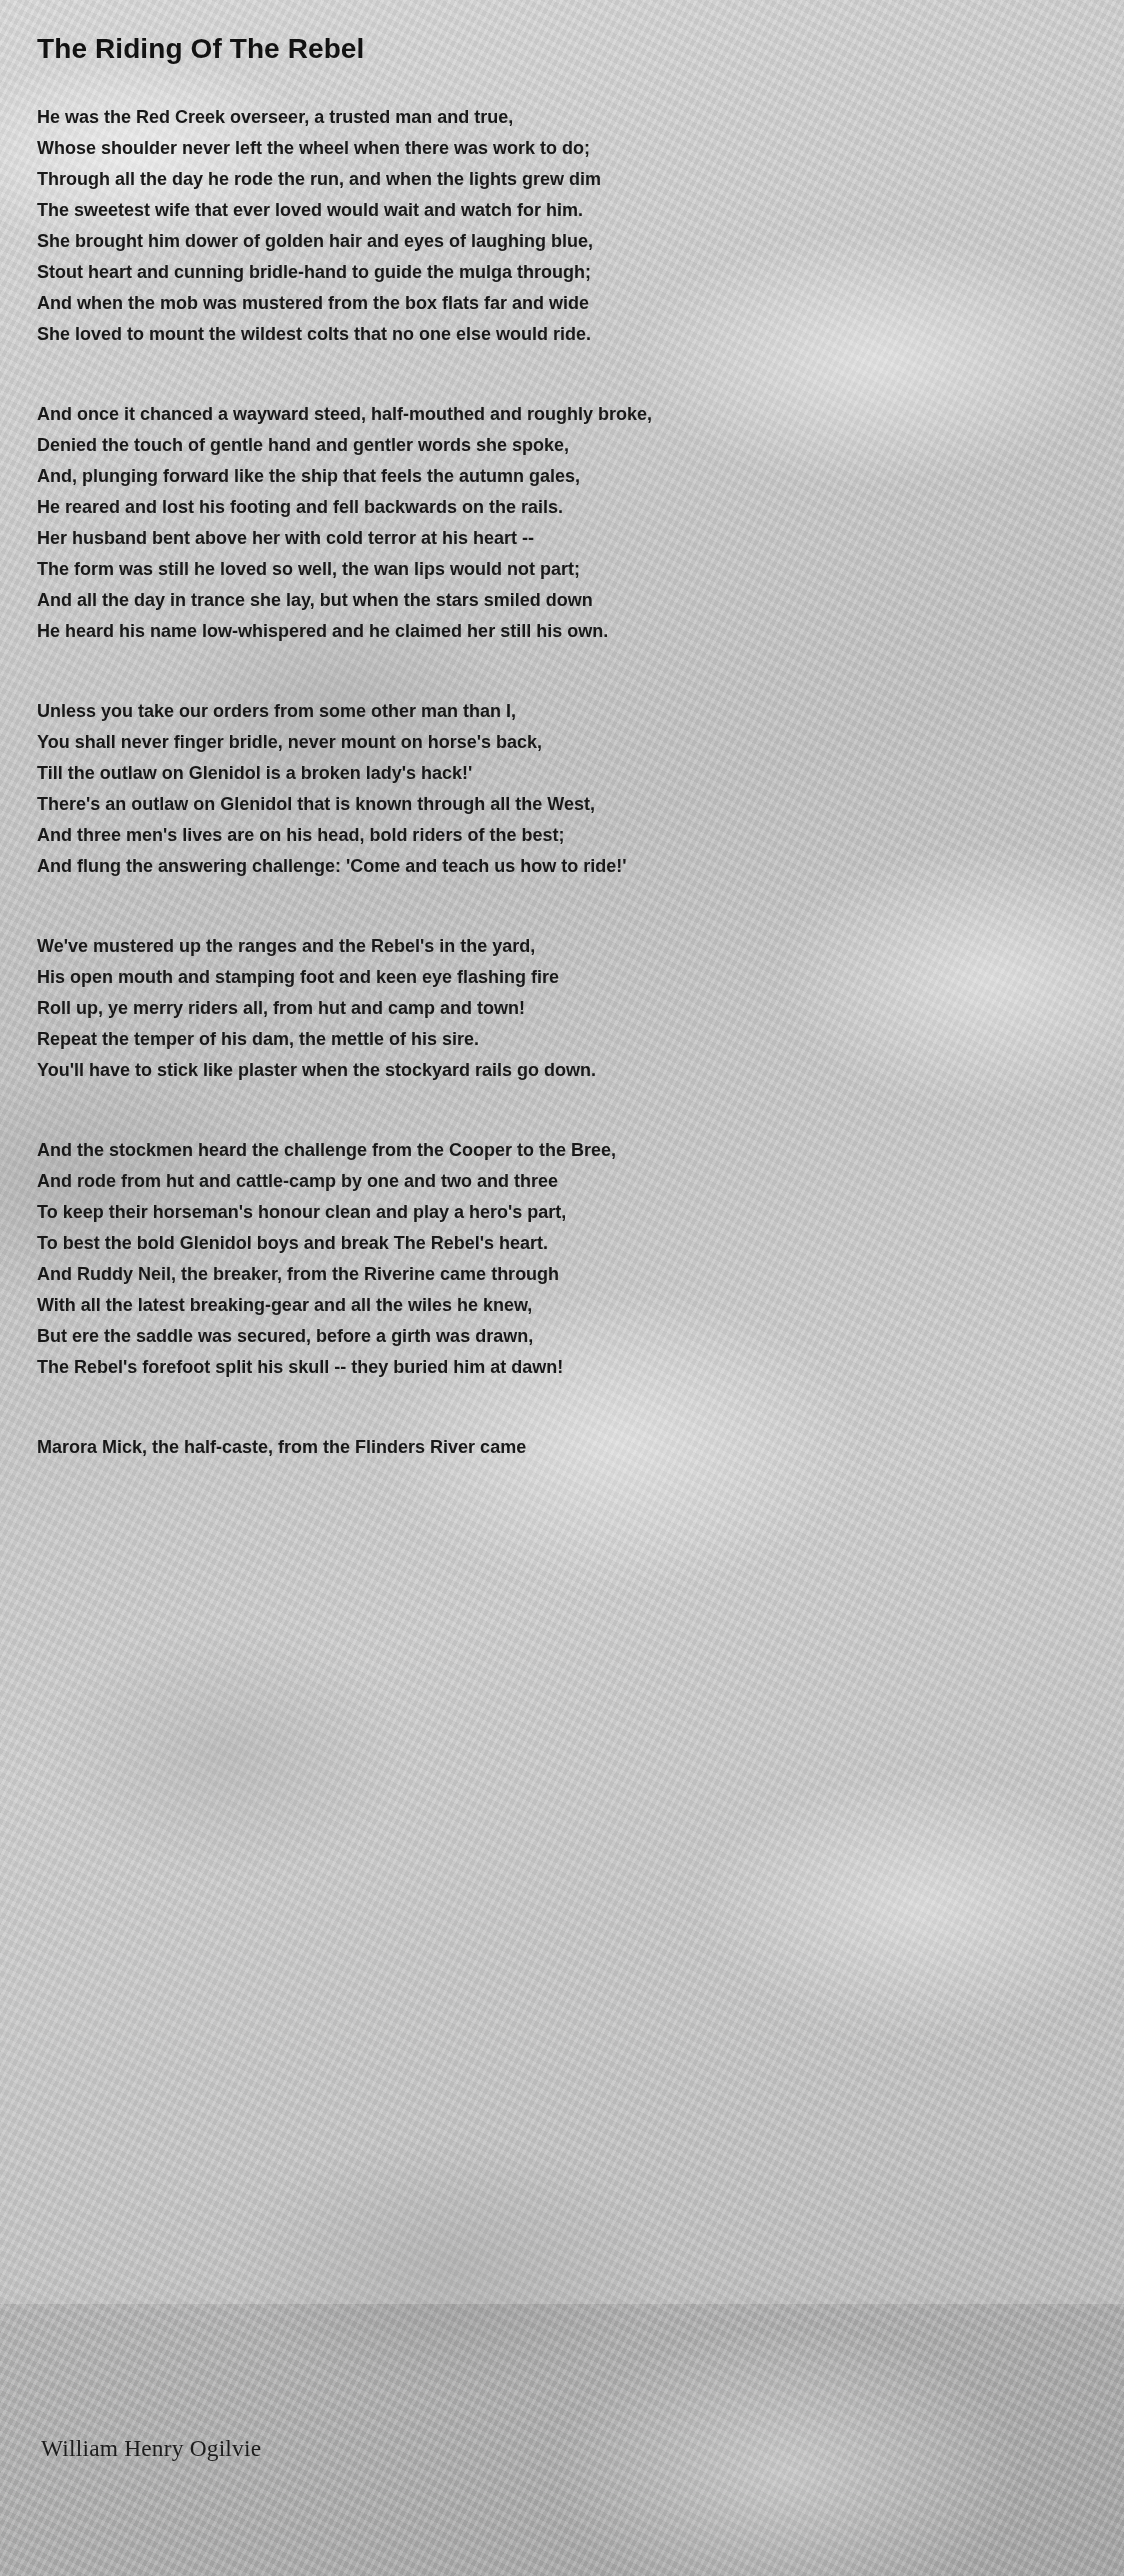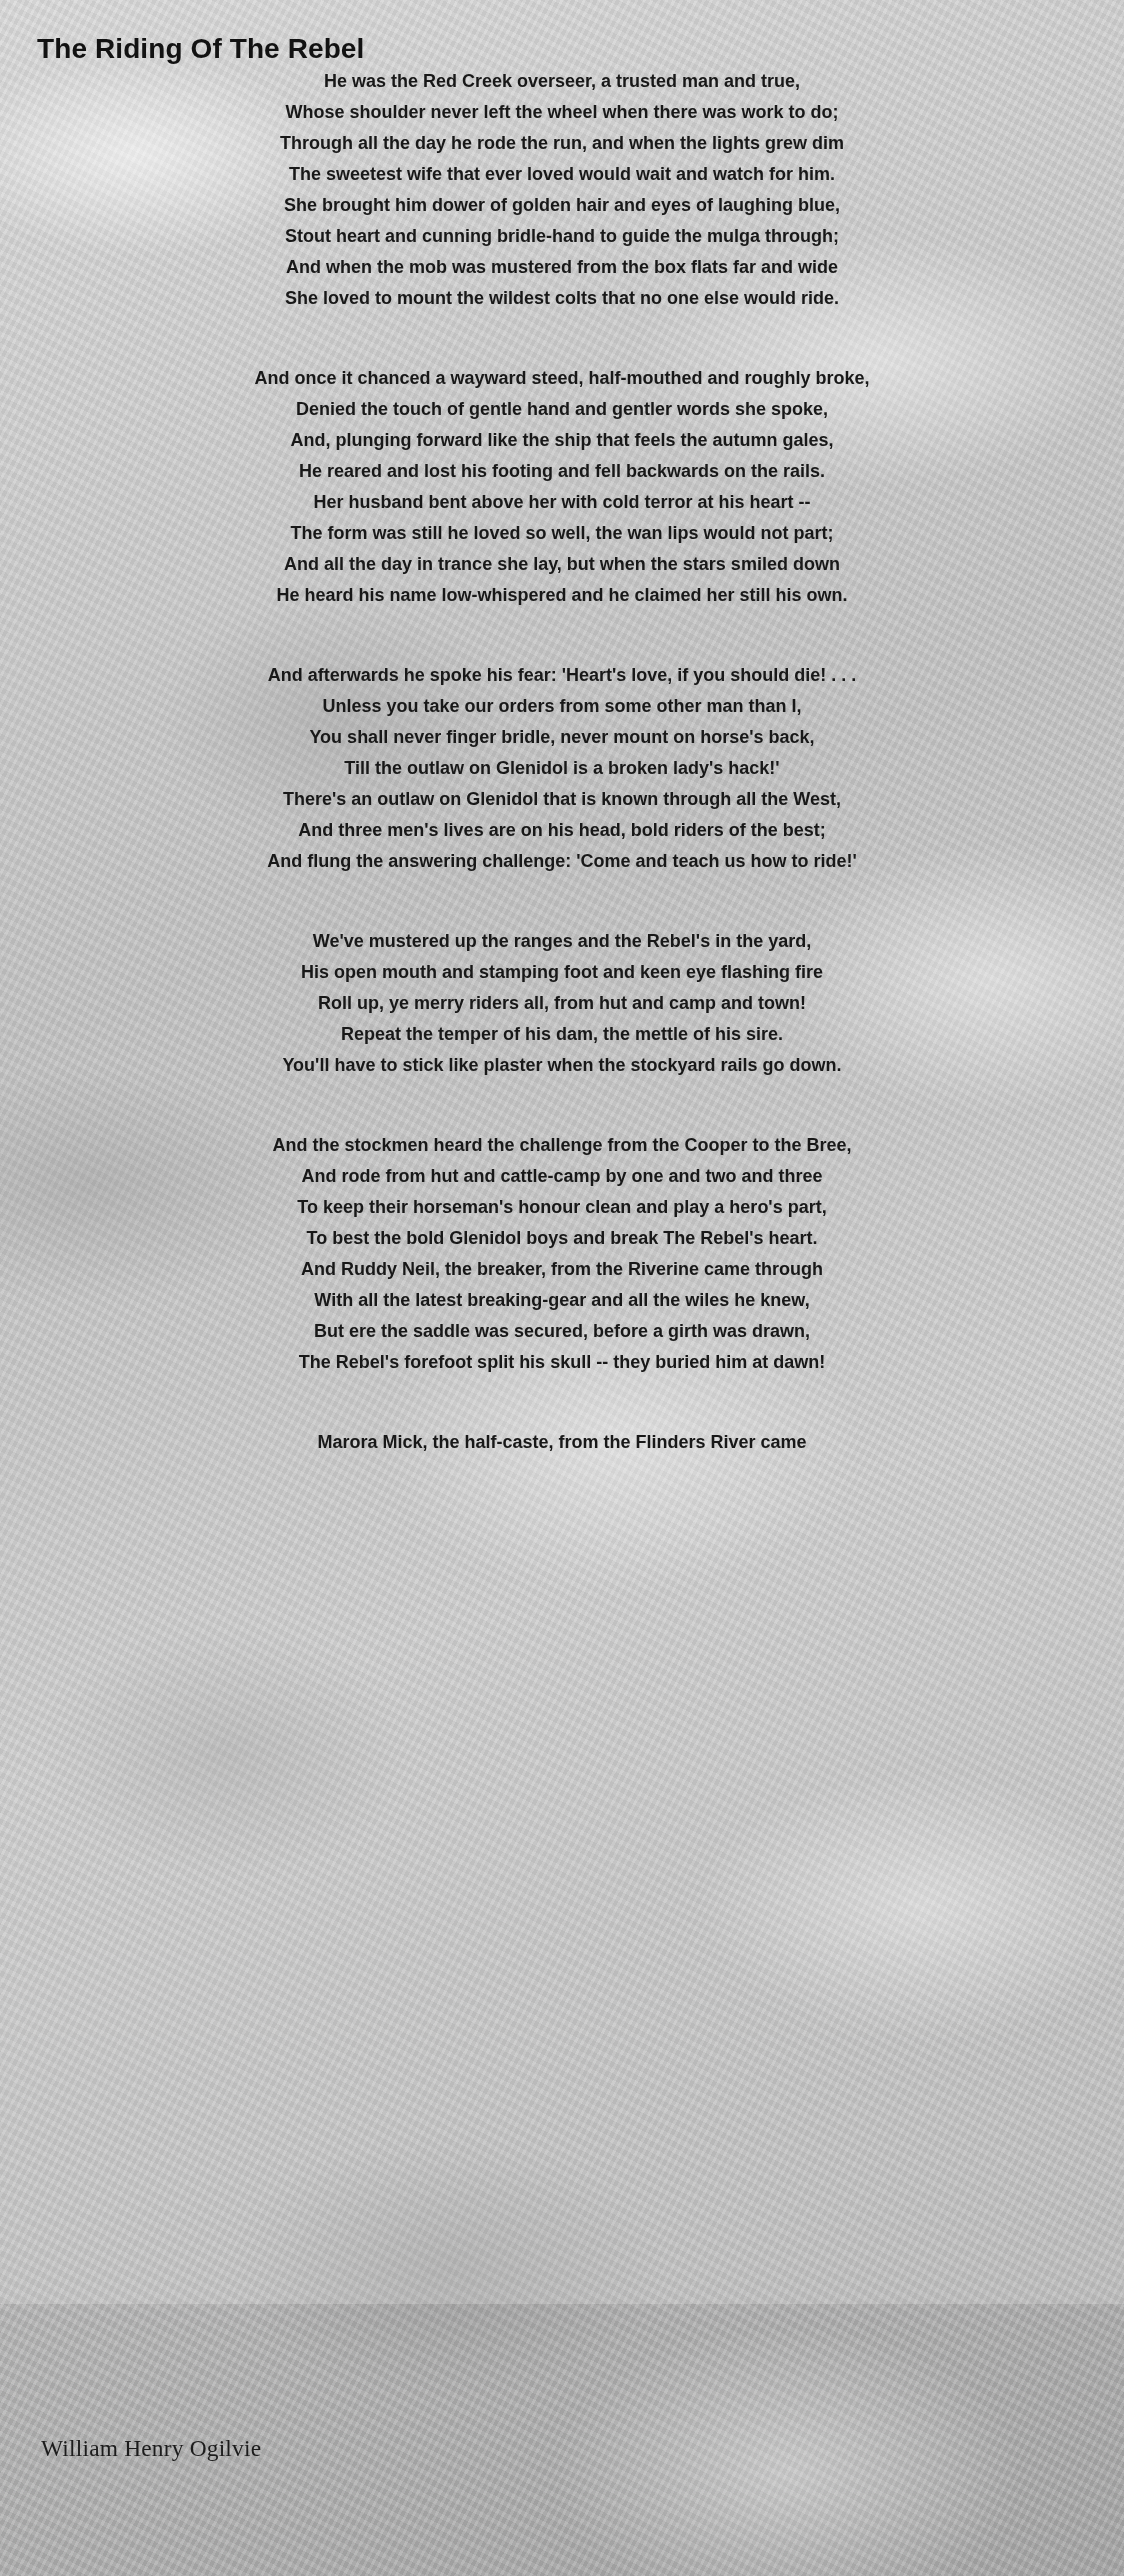"He was the Red Creek" .stanzas { margin-top: none -> 36px; text-align: center -> none }
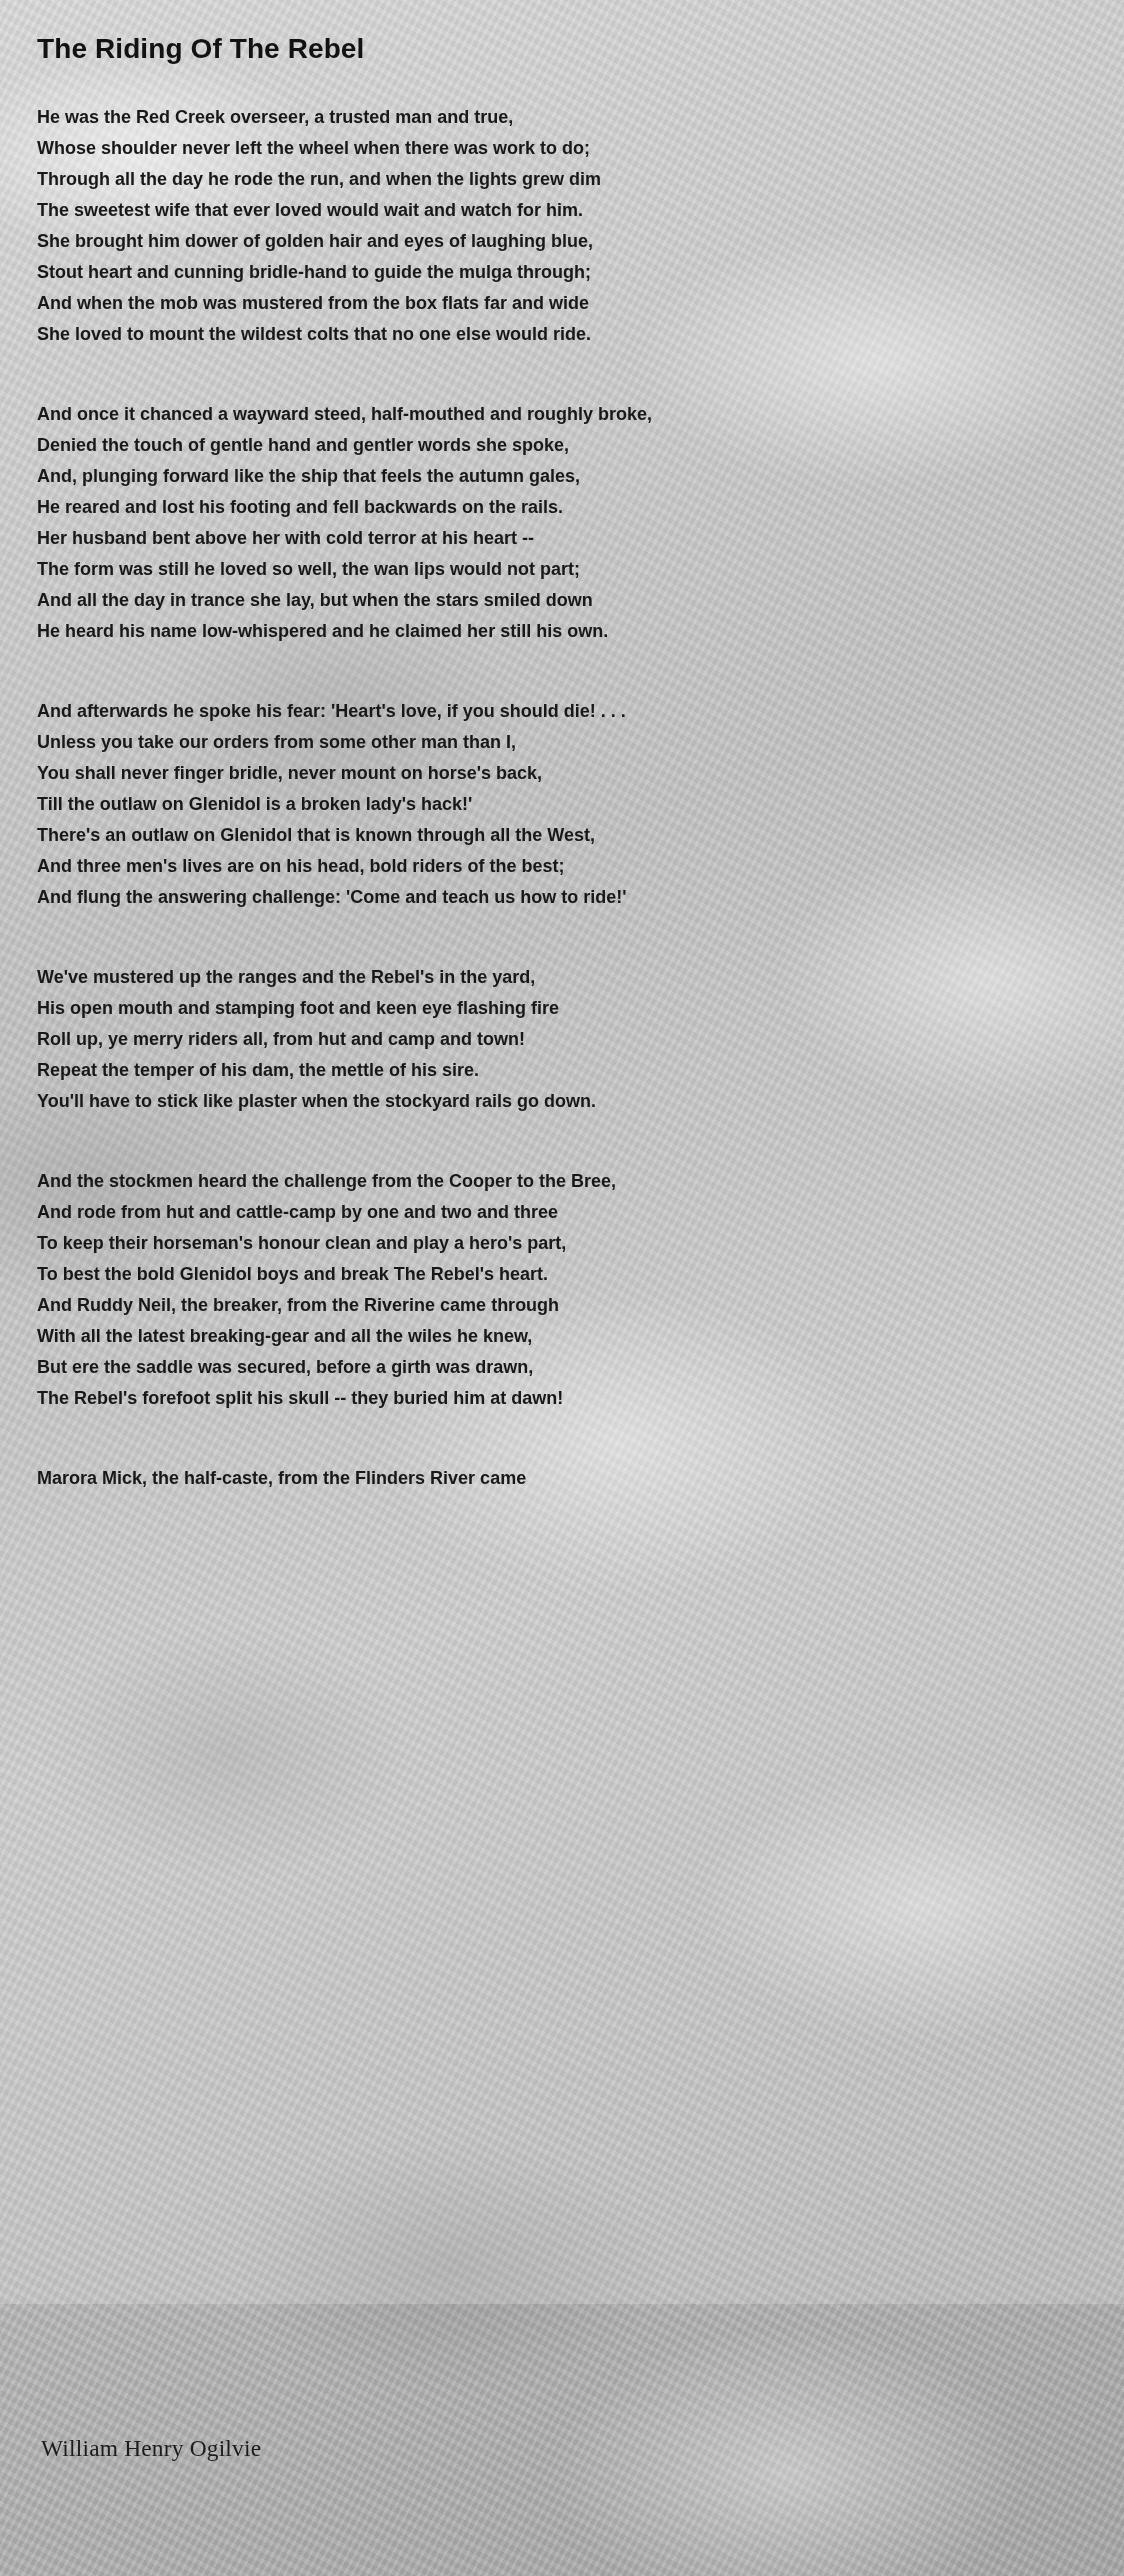"And afterwards he spoke his" div.line { html: <div>And afterwards he spoke his fear: 'Heart's love, if you should die! . . .</div> -> none }
